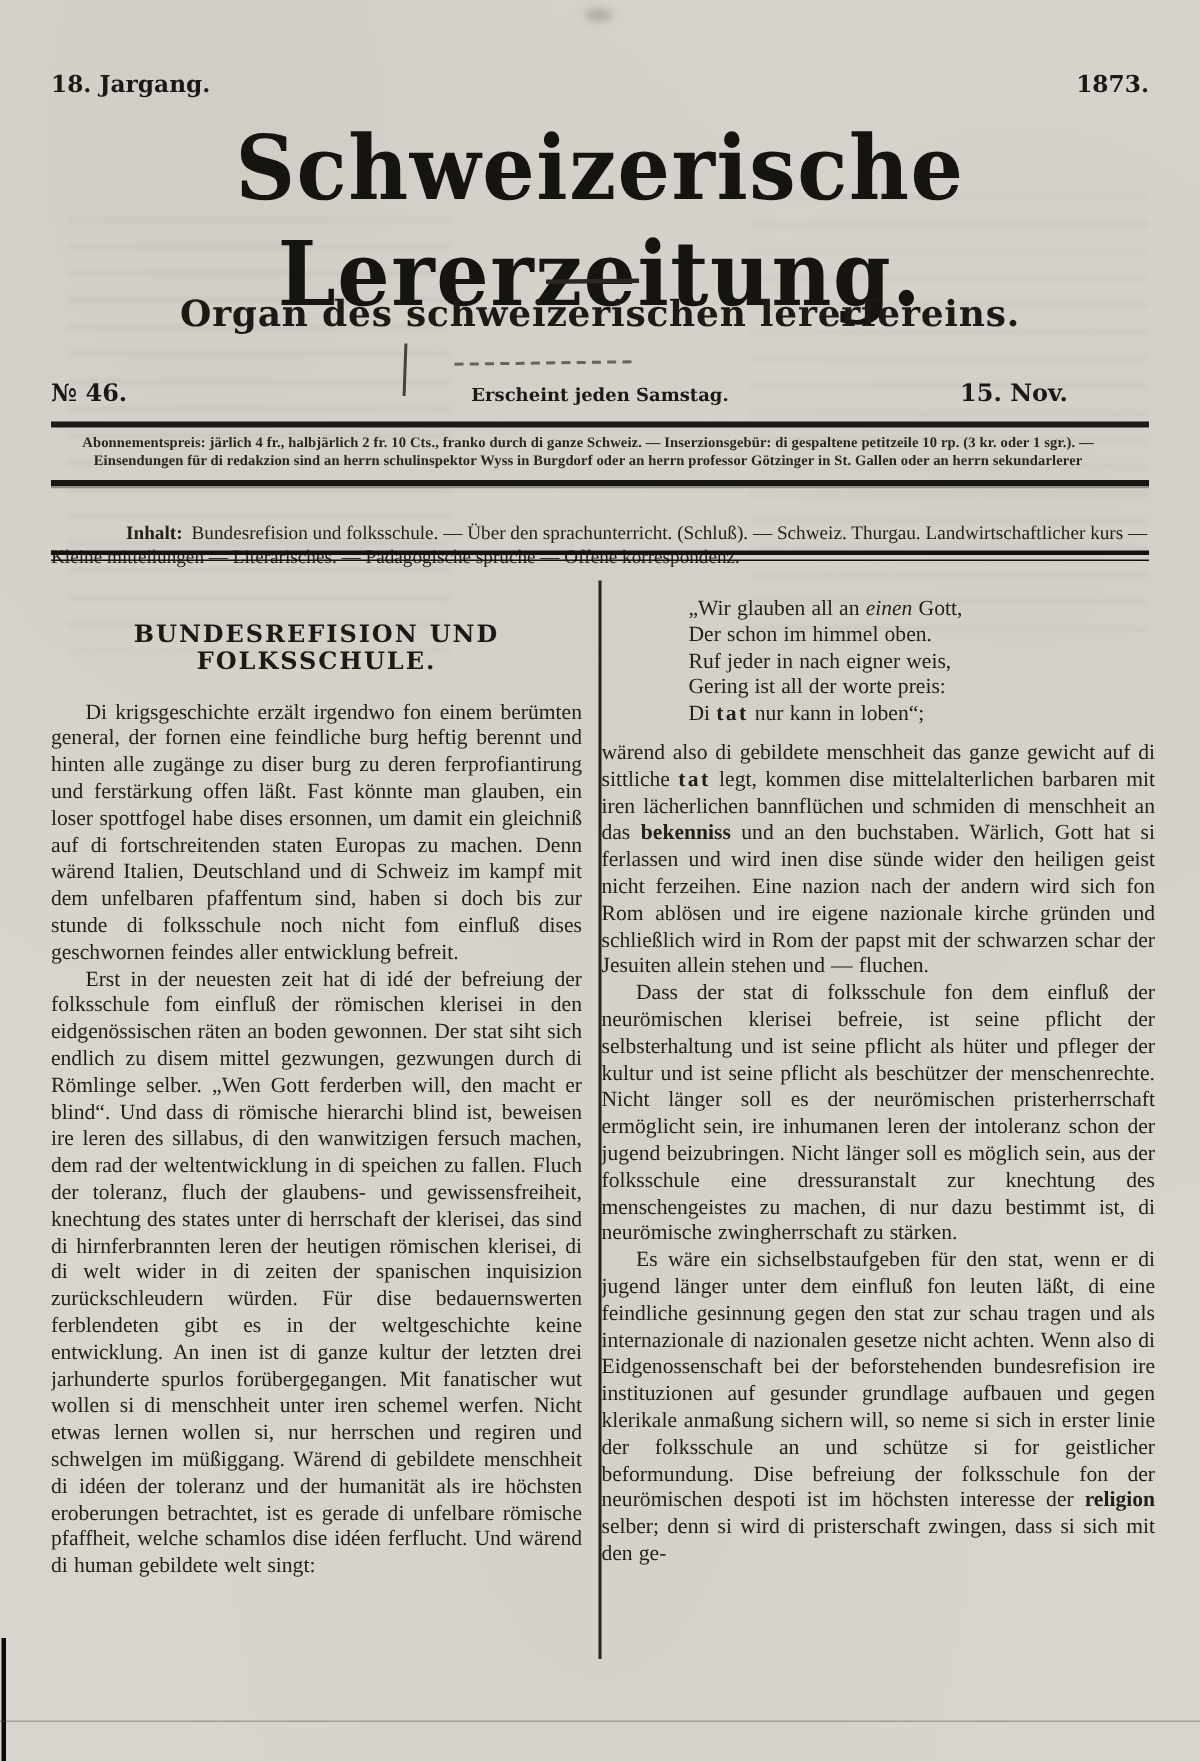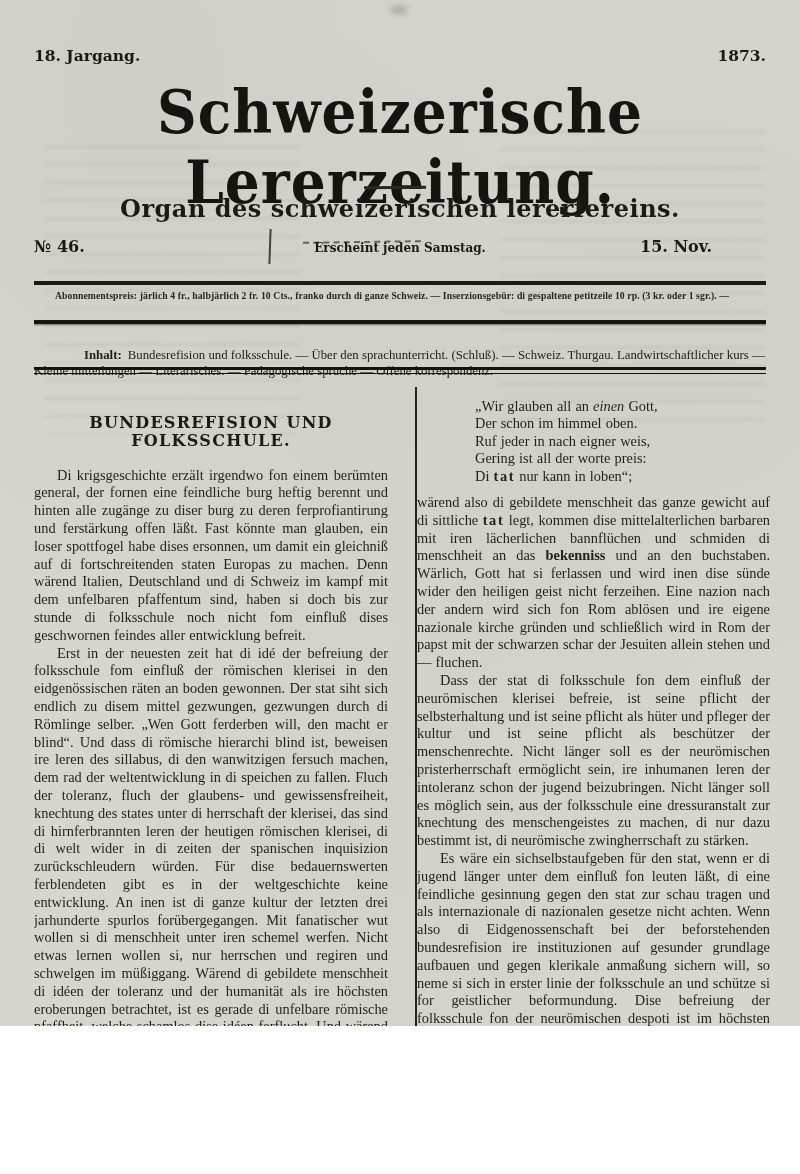"18. Jargang." .page { height: 1026px -> 1174px }
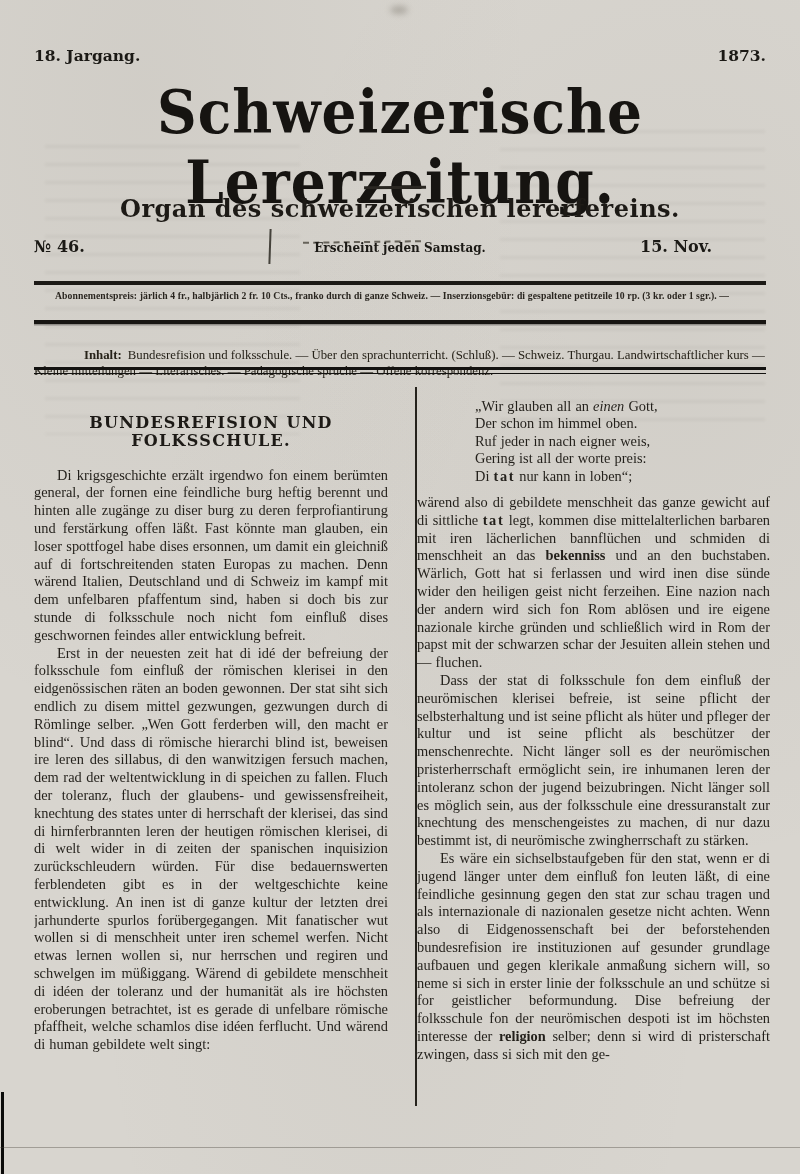"№ 46." .issue-row { top: 237px -> 252px }
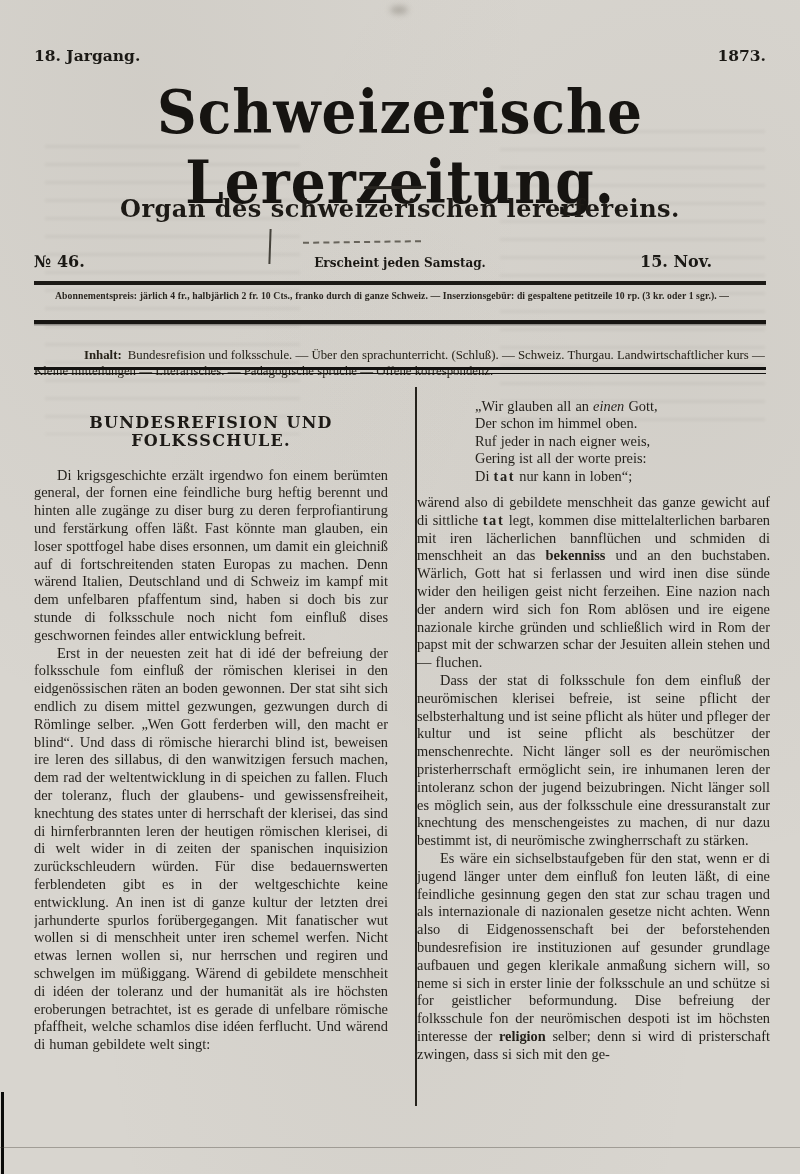"Einsendungen für di redakzion sind" div.mast-line { html: none -> <div><span>Einsendungen für di redakzion sind an herrn schulinspektor Wyss in Burgdorf oder an herrn professor Götzinger in St. Gallen oder an herrn sekundarlerer</span></div> }
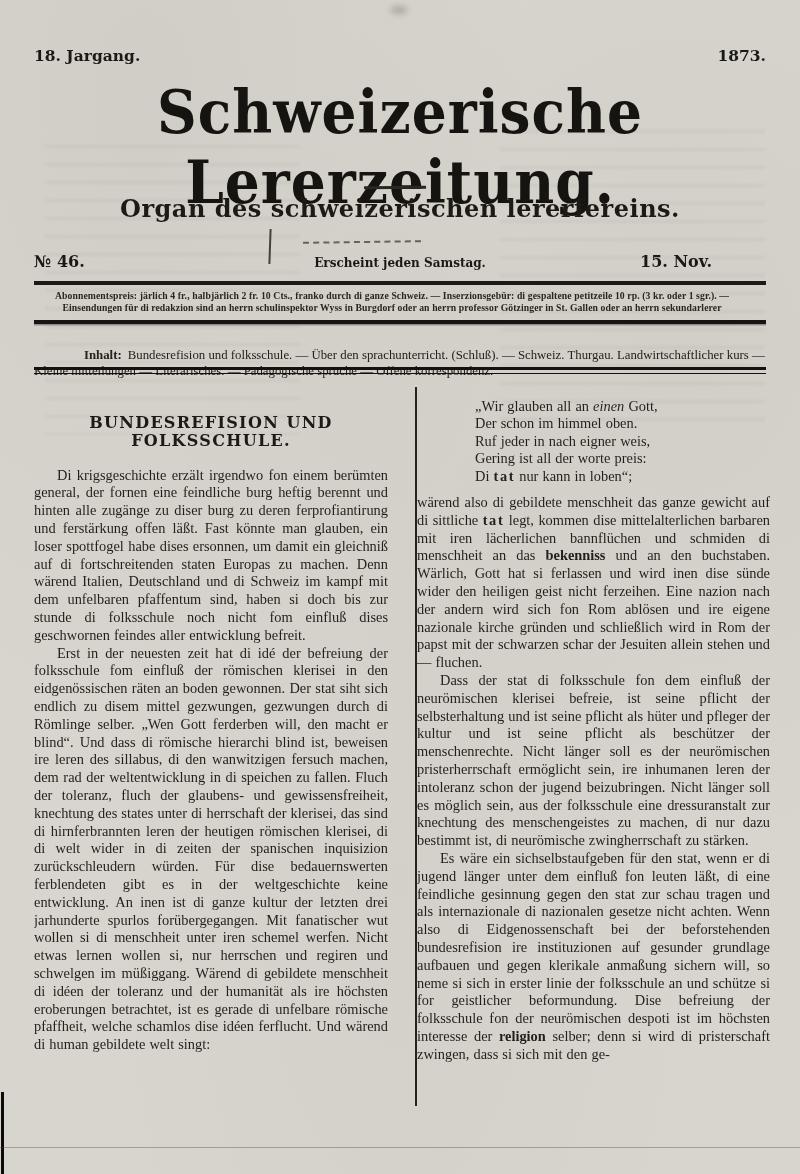"BUNDESREFISION UND FOLKSSCHULE." .col-left { padding-right: 27px -> 11px }
